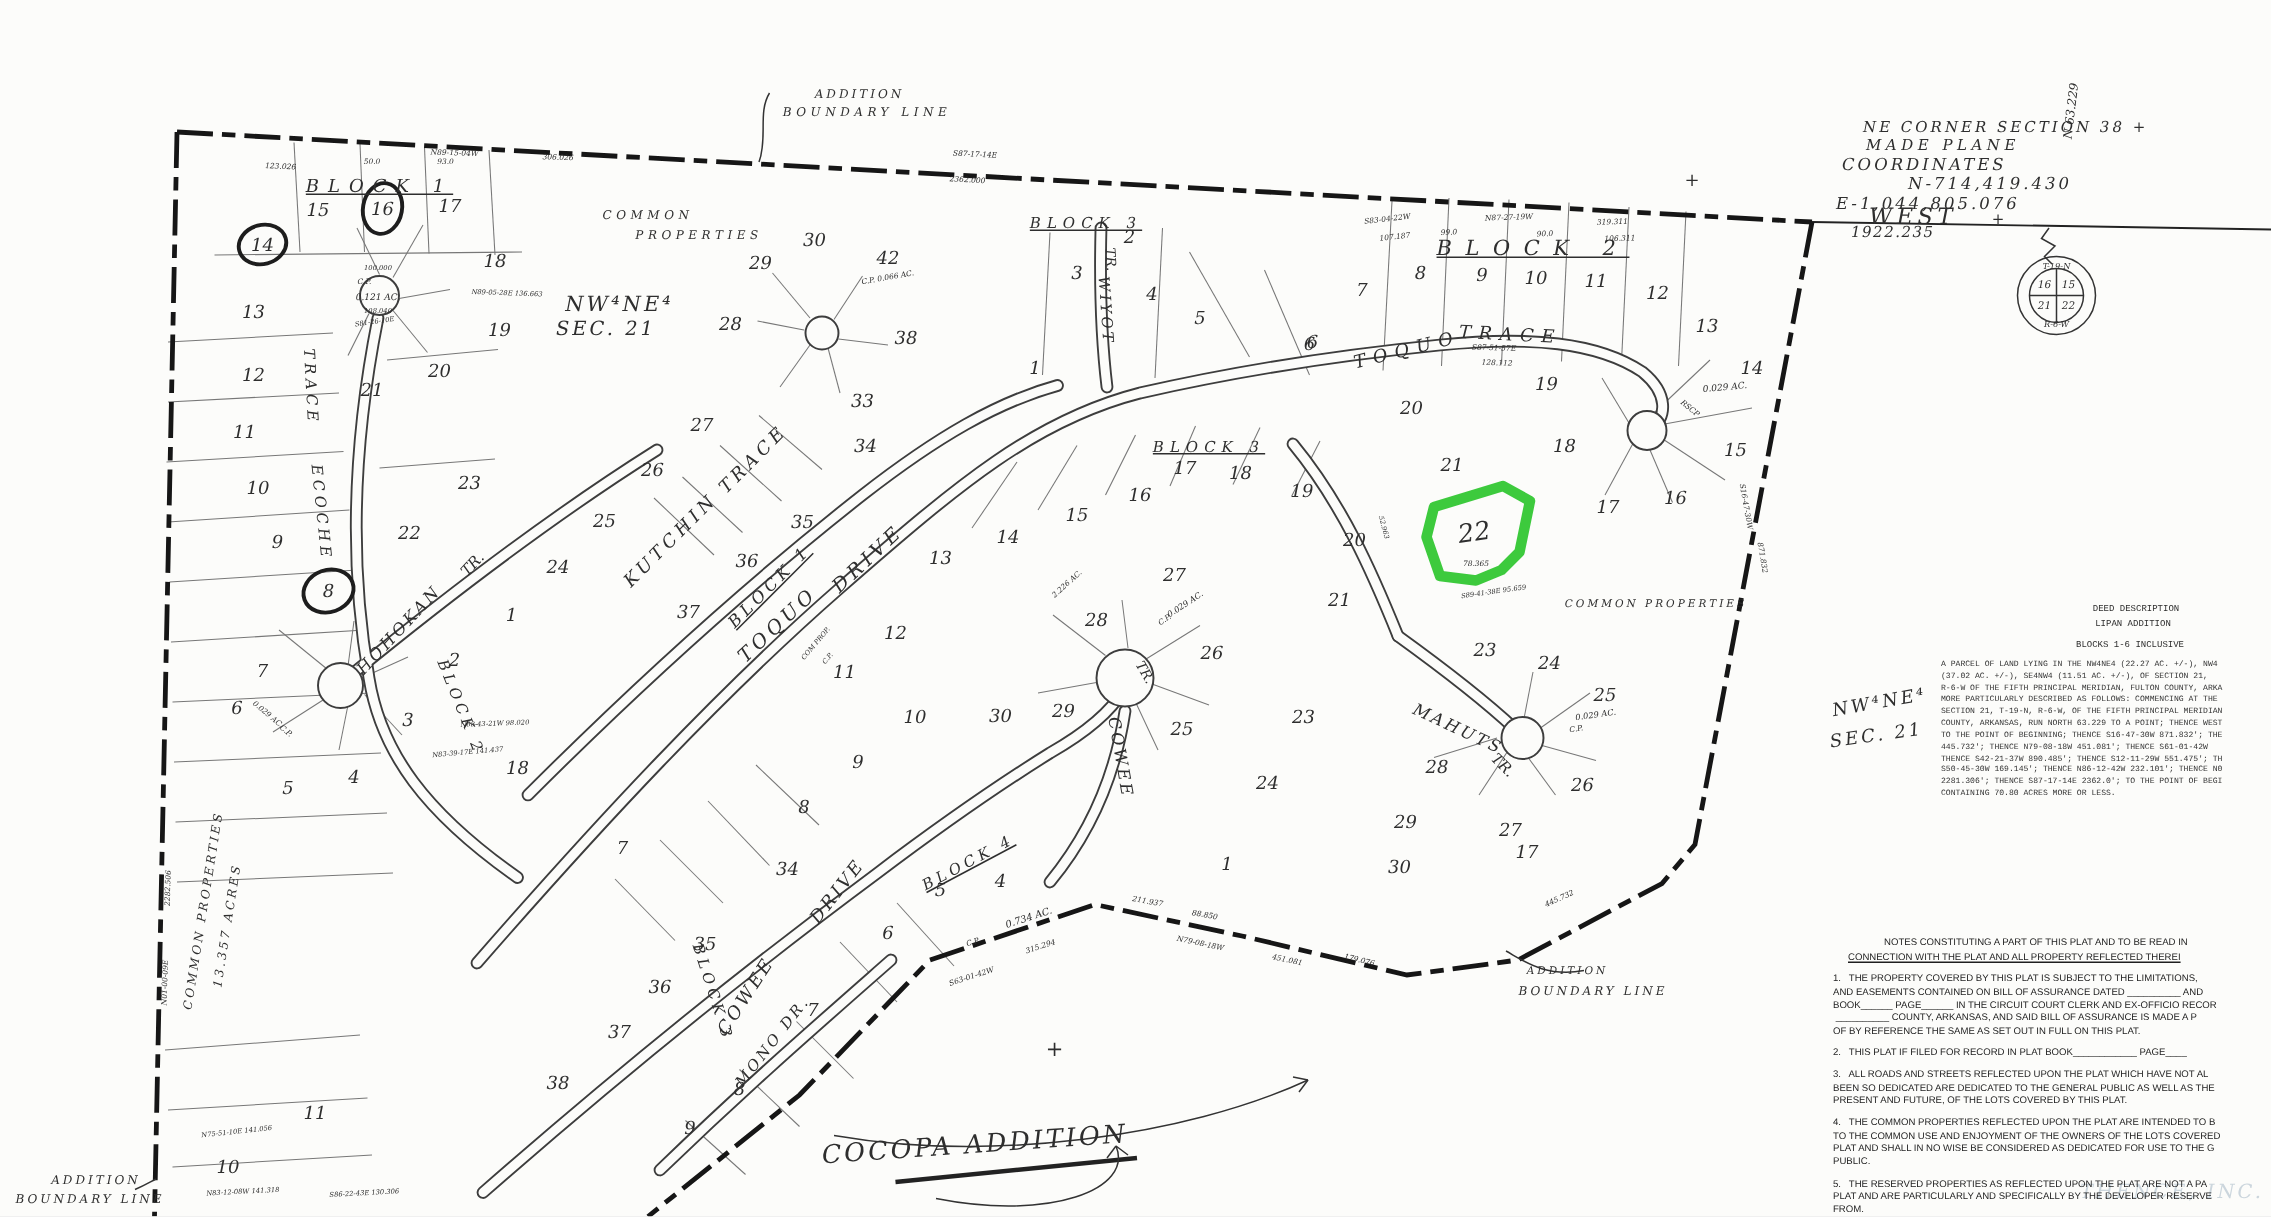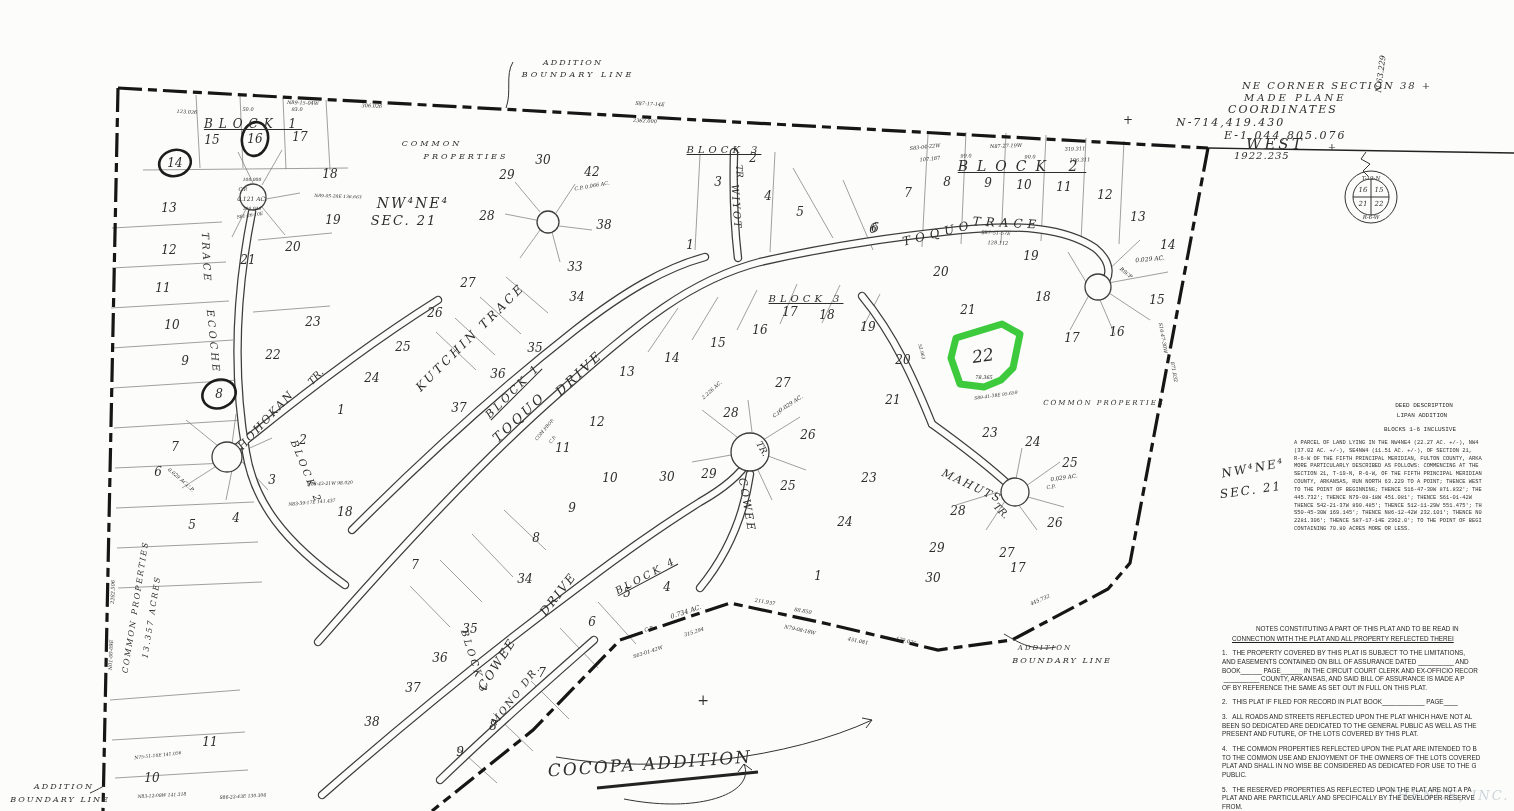"N-714,419.430" .c4 { left: 1176px -> 1272px }
